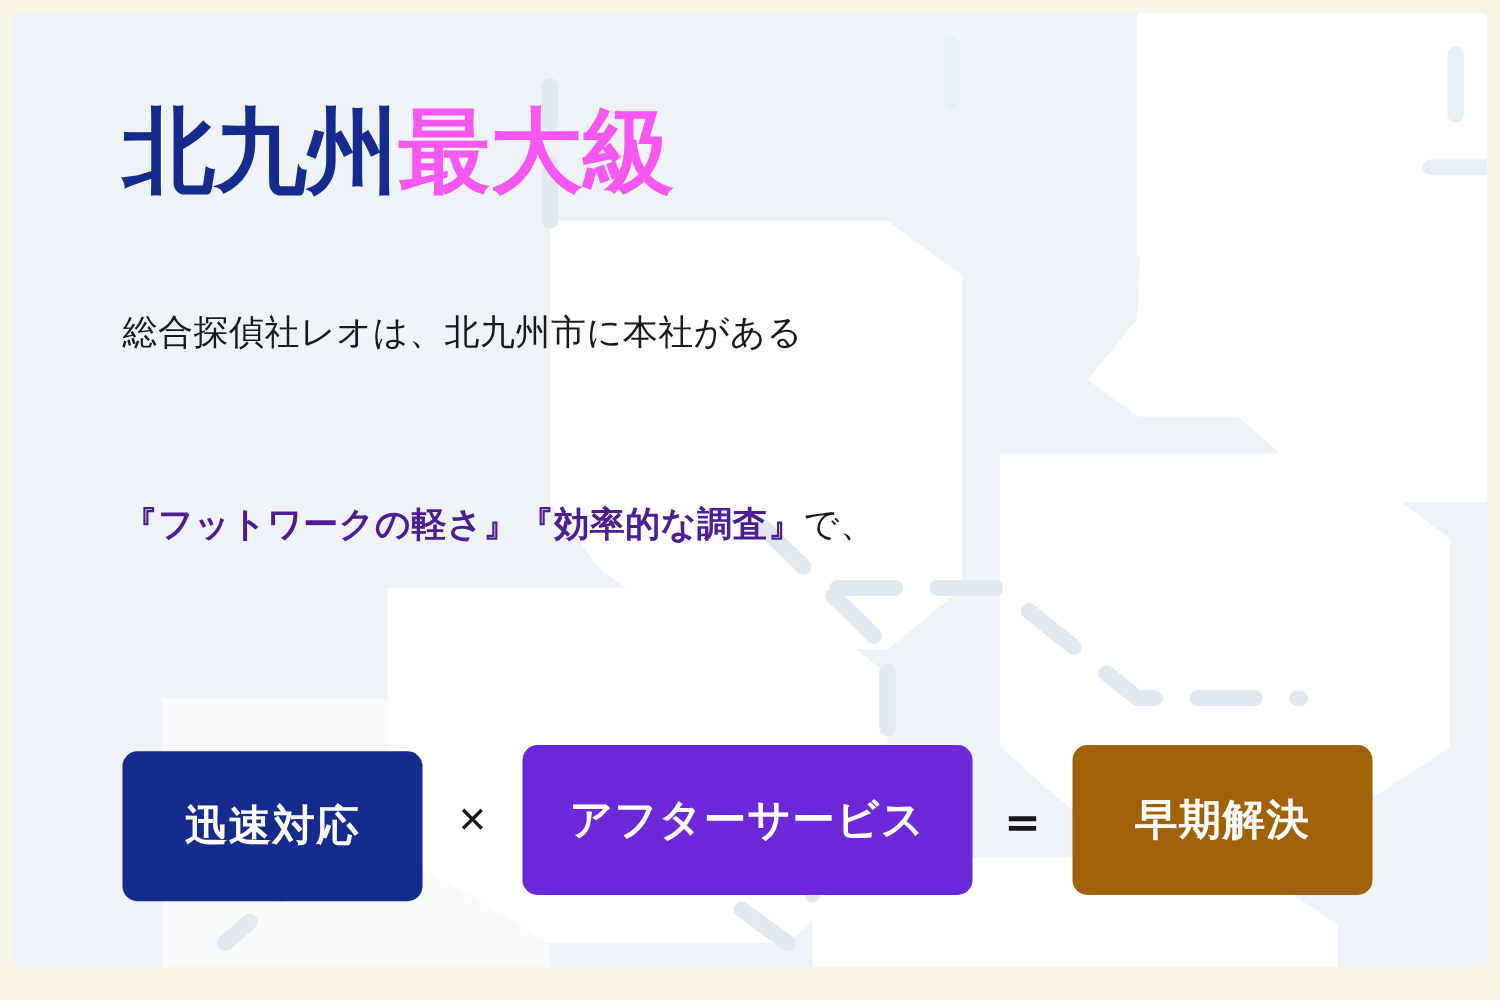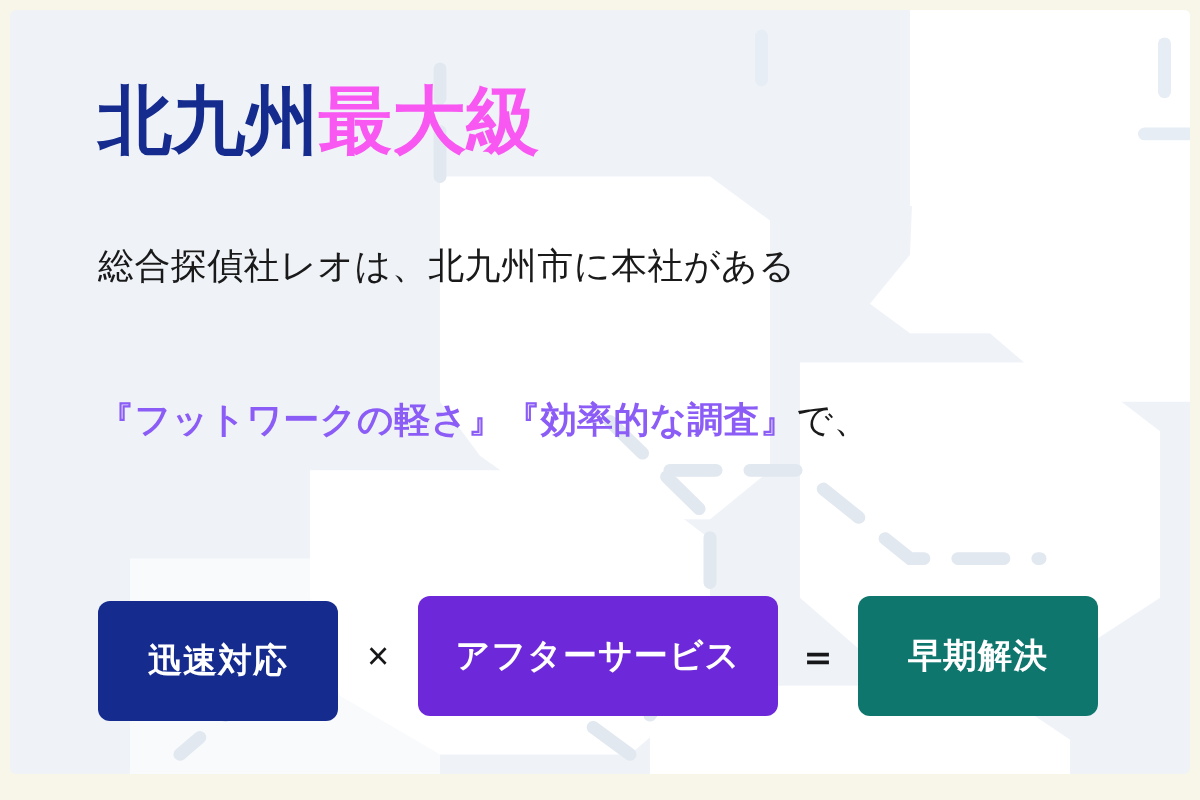"総合探偵社レオは、北九州市に本社がある" .para { font-size: 36px -> 28px }
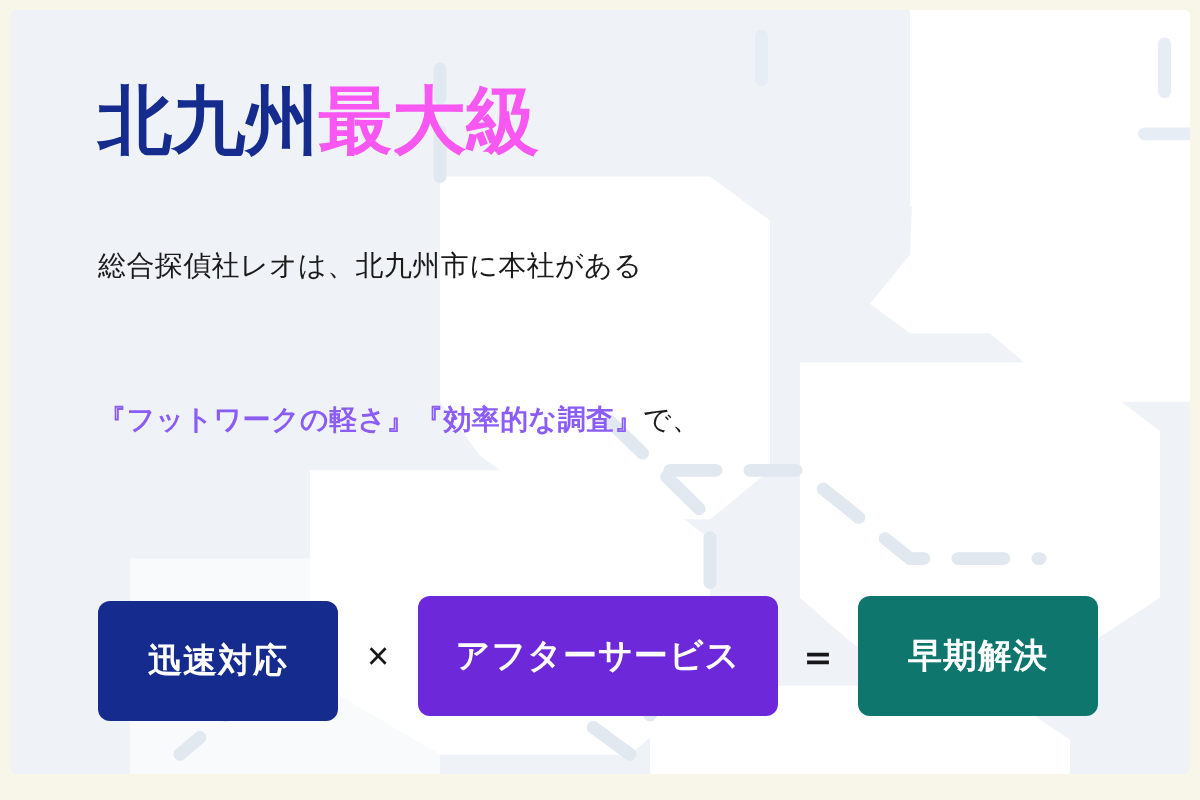"『フットワークの軽さ』" .para-strength .emph { color: #8b5cf6 -> #4c1d95 }
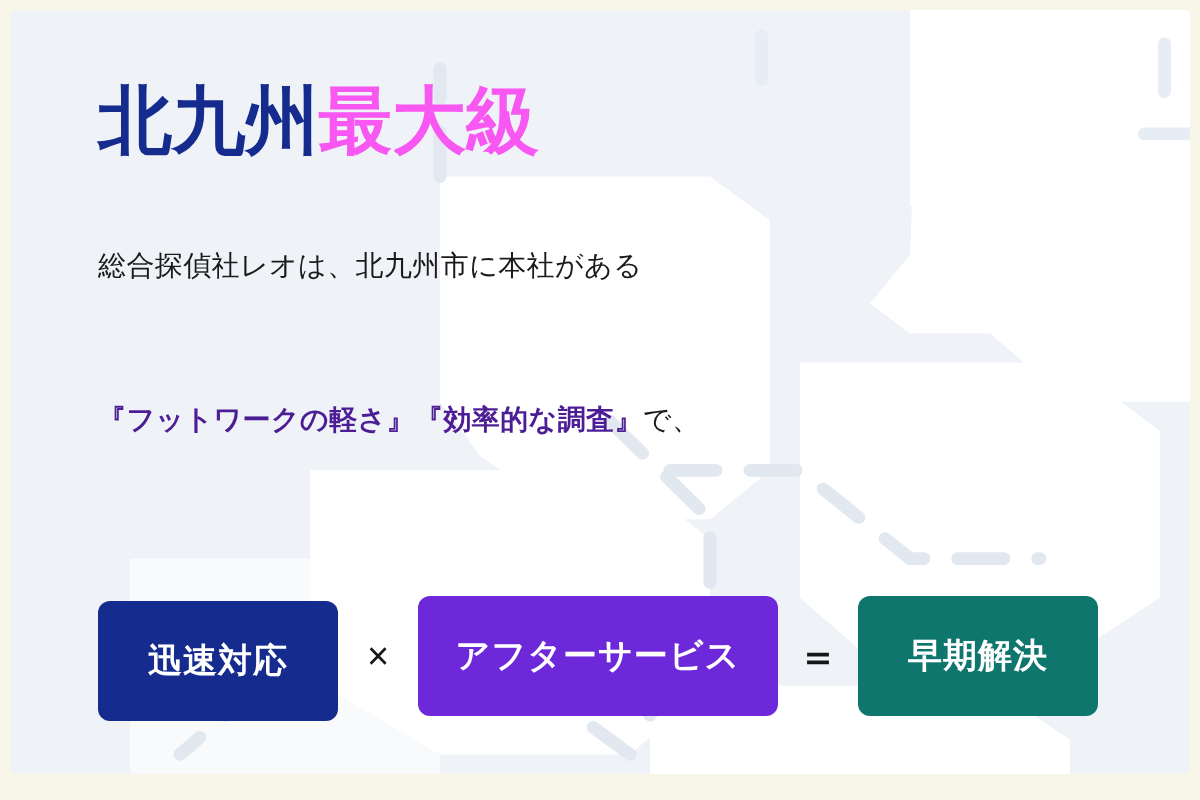"早期解決" .badge-result { background: #0f766e -> #a16207 }
